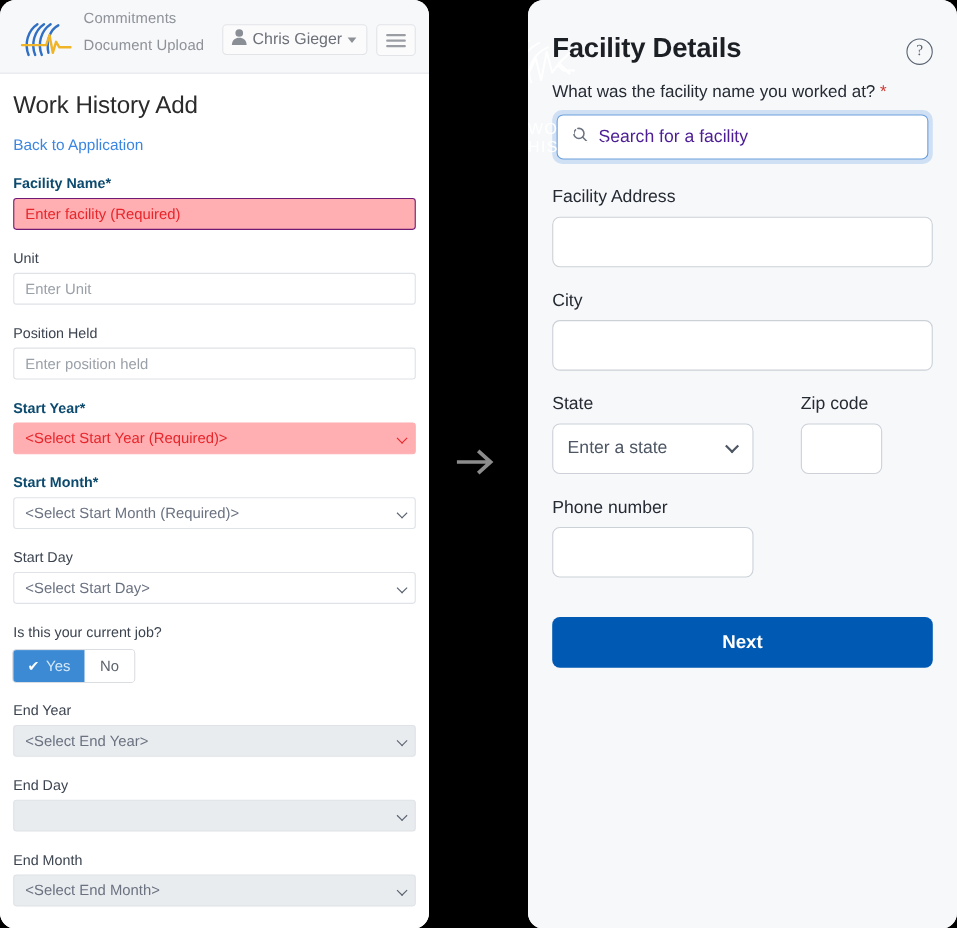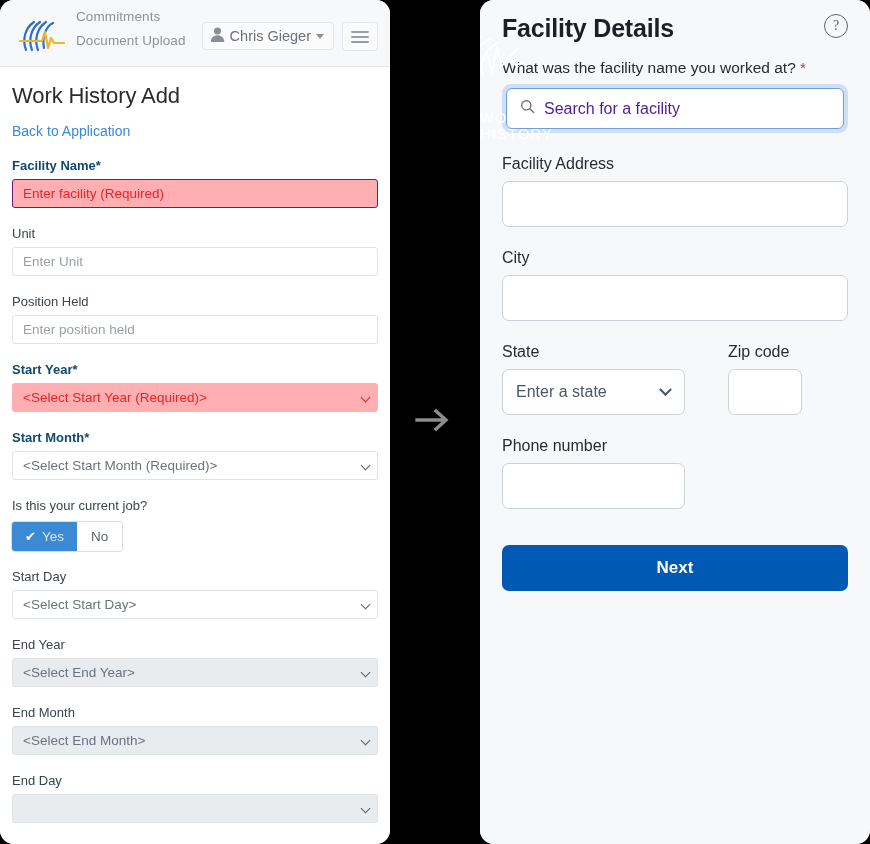"Facility Details" .m-section-head { align-items: flex-start -> flex-end; margin-top: 14px -> 30px }
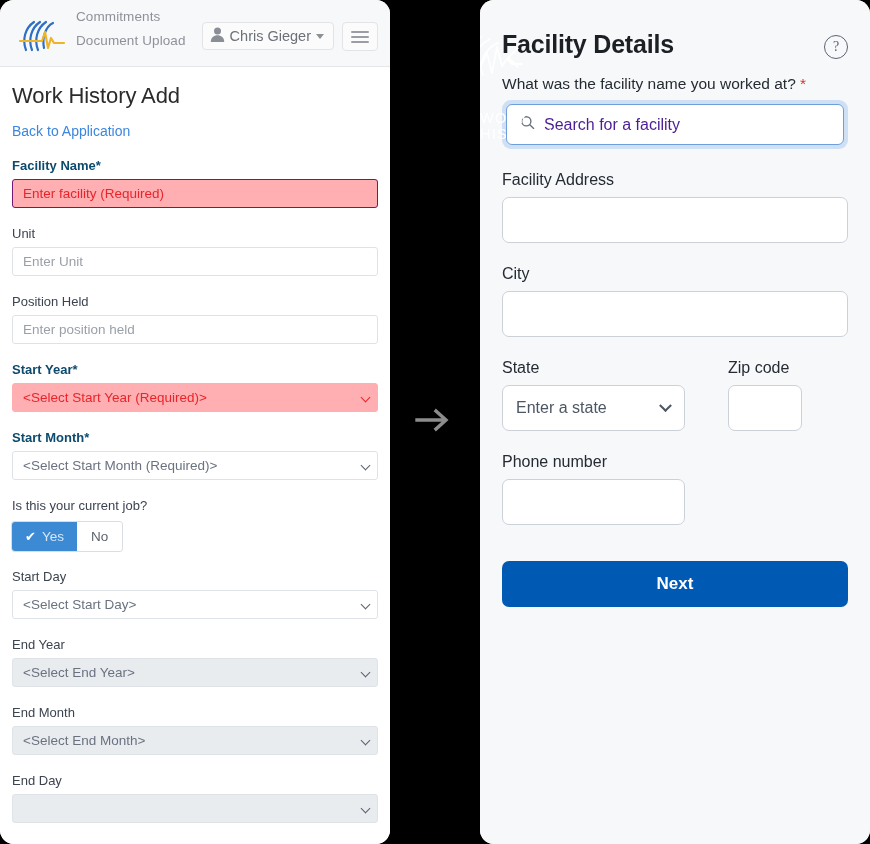"Is this your current job?" div.field-group { order: before "Start Day" -> after "Start Day" }
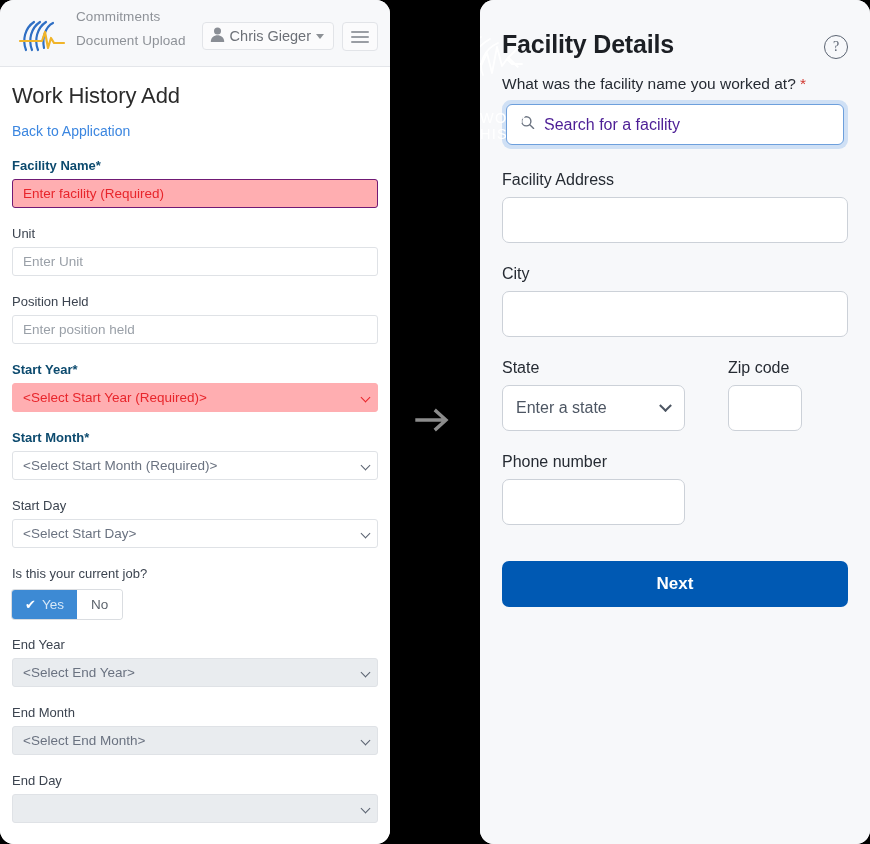"End Month" div.field-group { order: before "End Day" -> after "End Day" }
